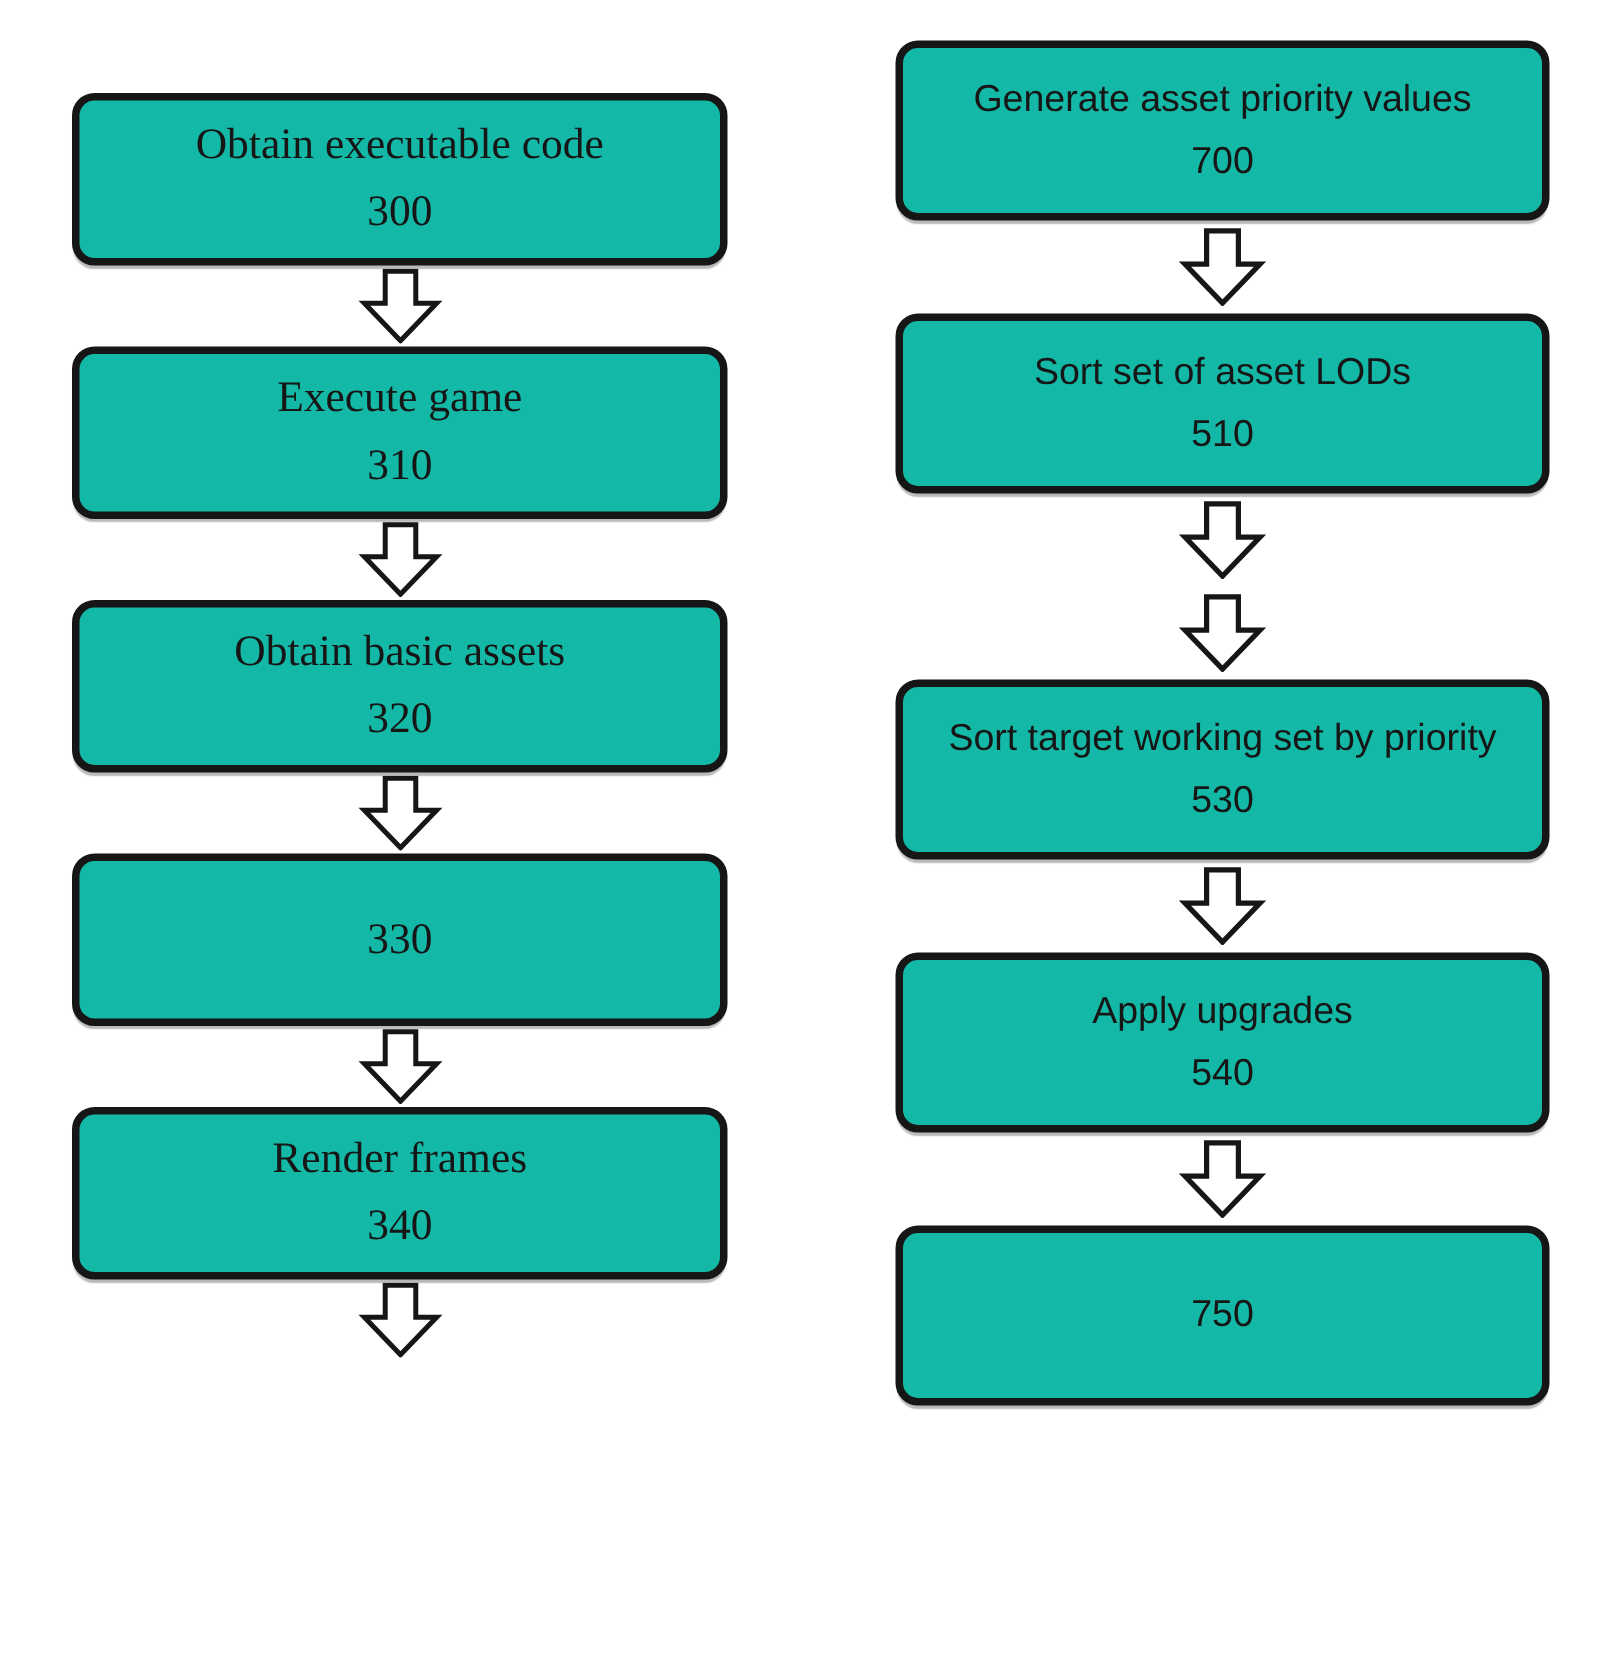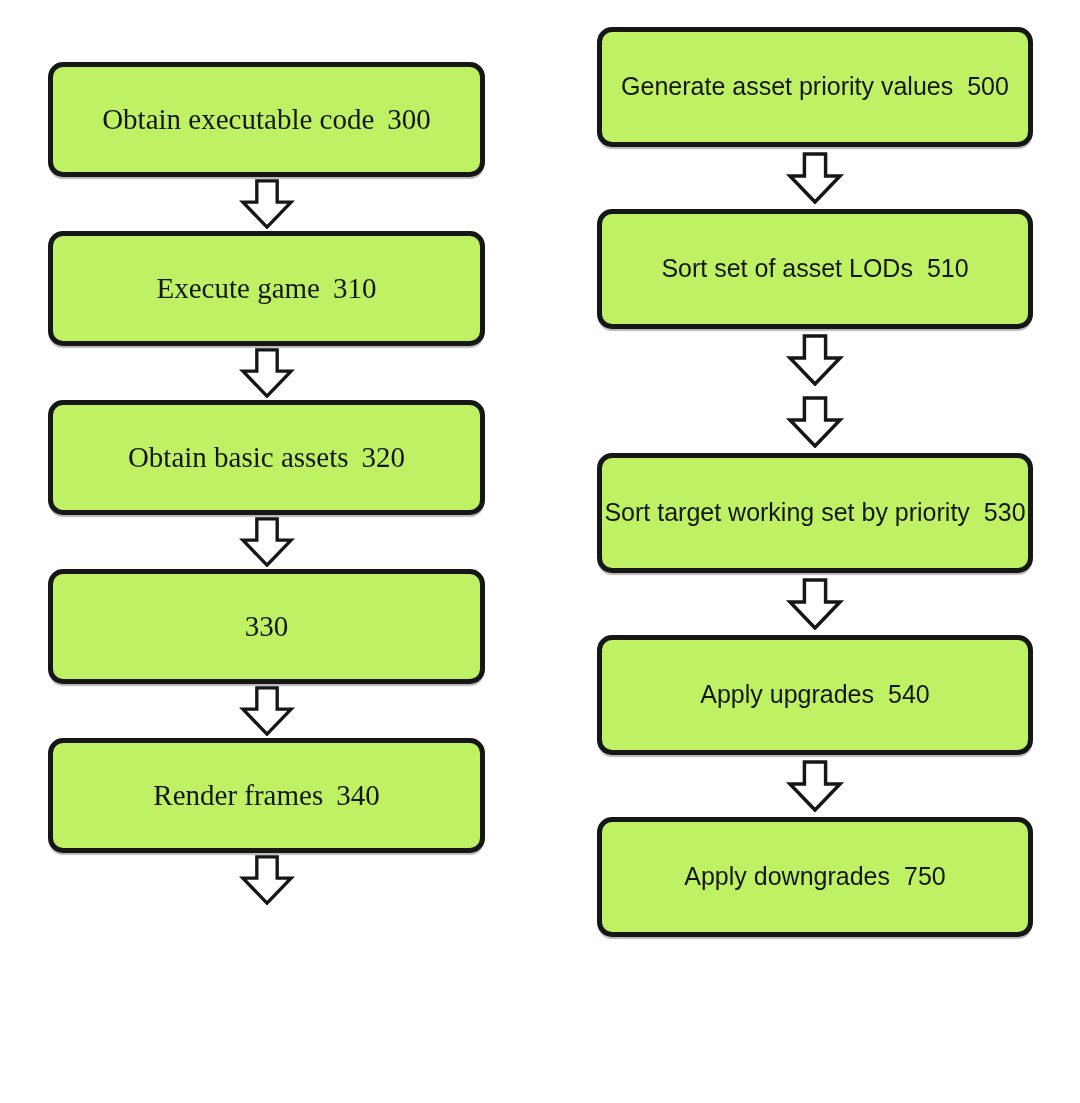"Generate asset priority values" .flow-box { background: #bef264 -> #14b8a6; flex-direction: none -> column }
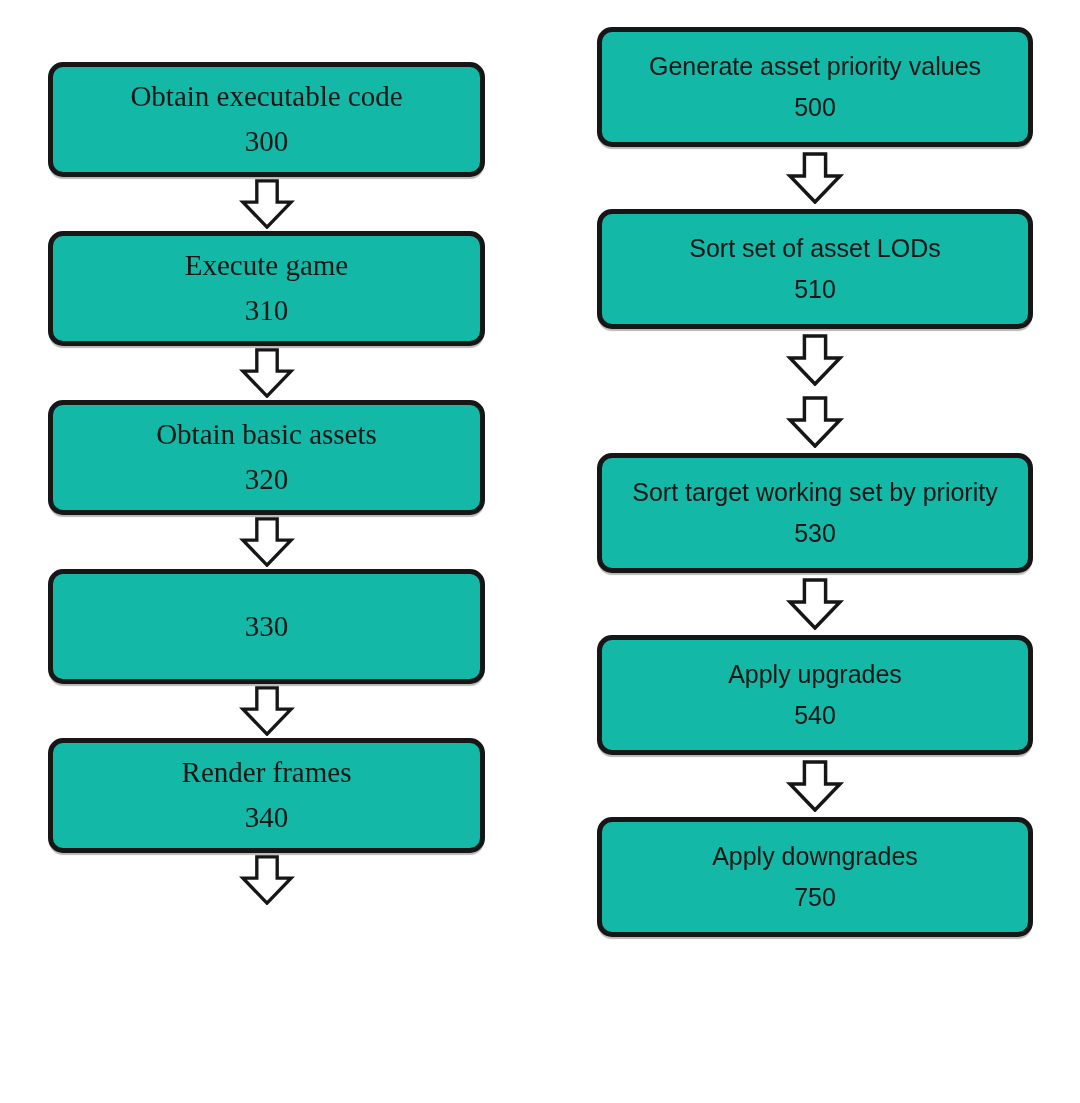"500" div.step-number { text: 500 -> 700 }
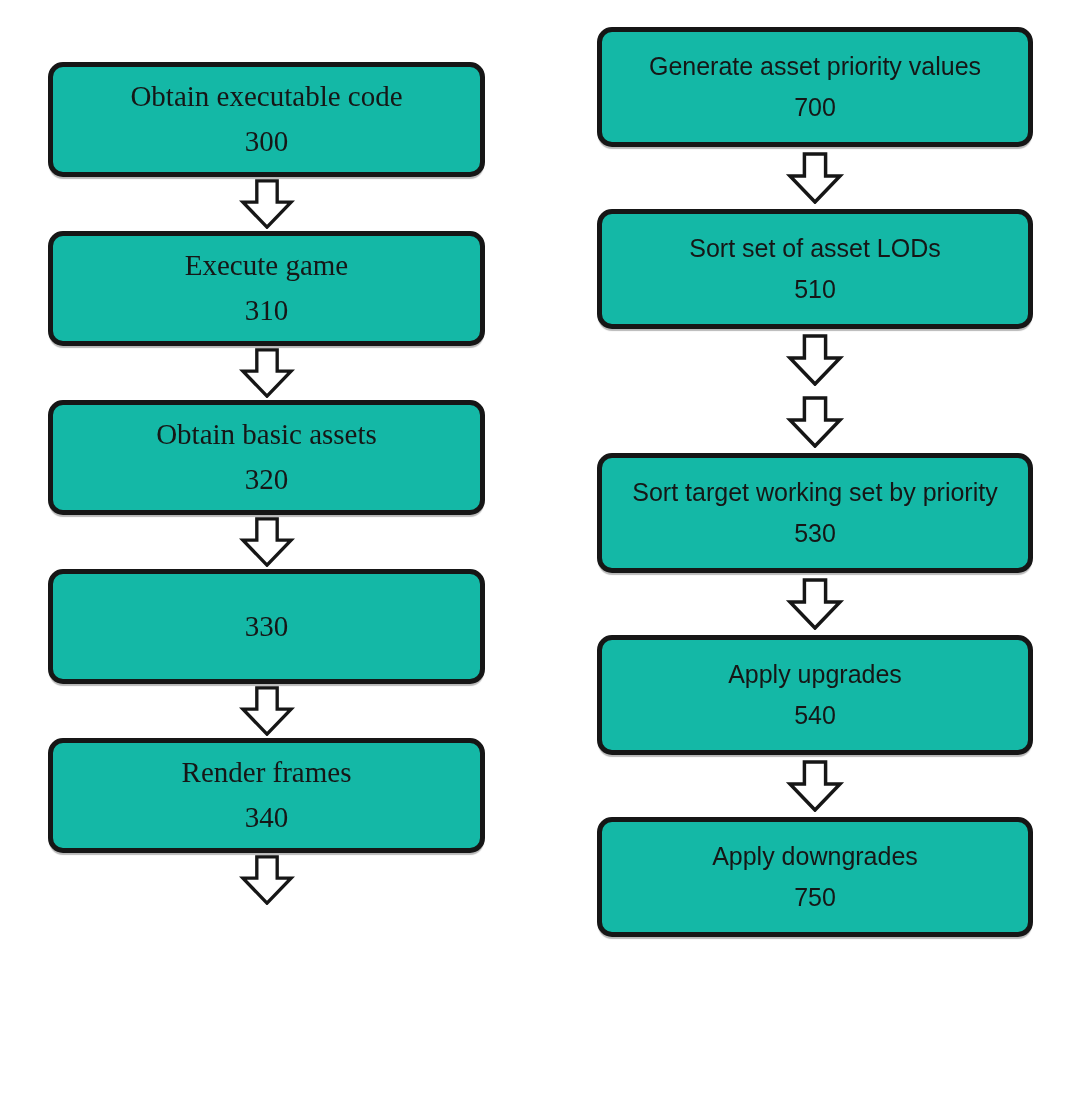"Apply downgrades" div.step-label { html: <div>Apply downgrades</div> -> none }
